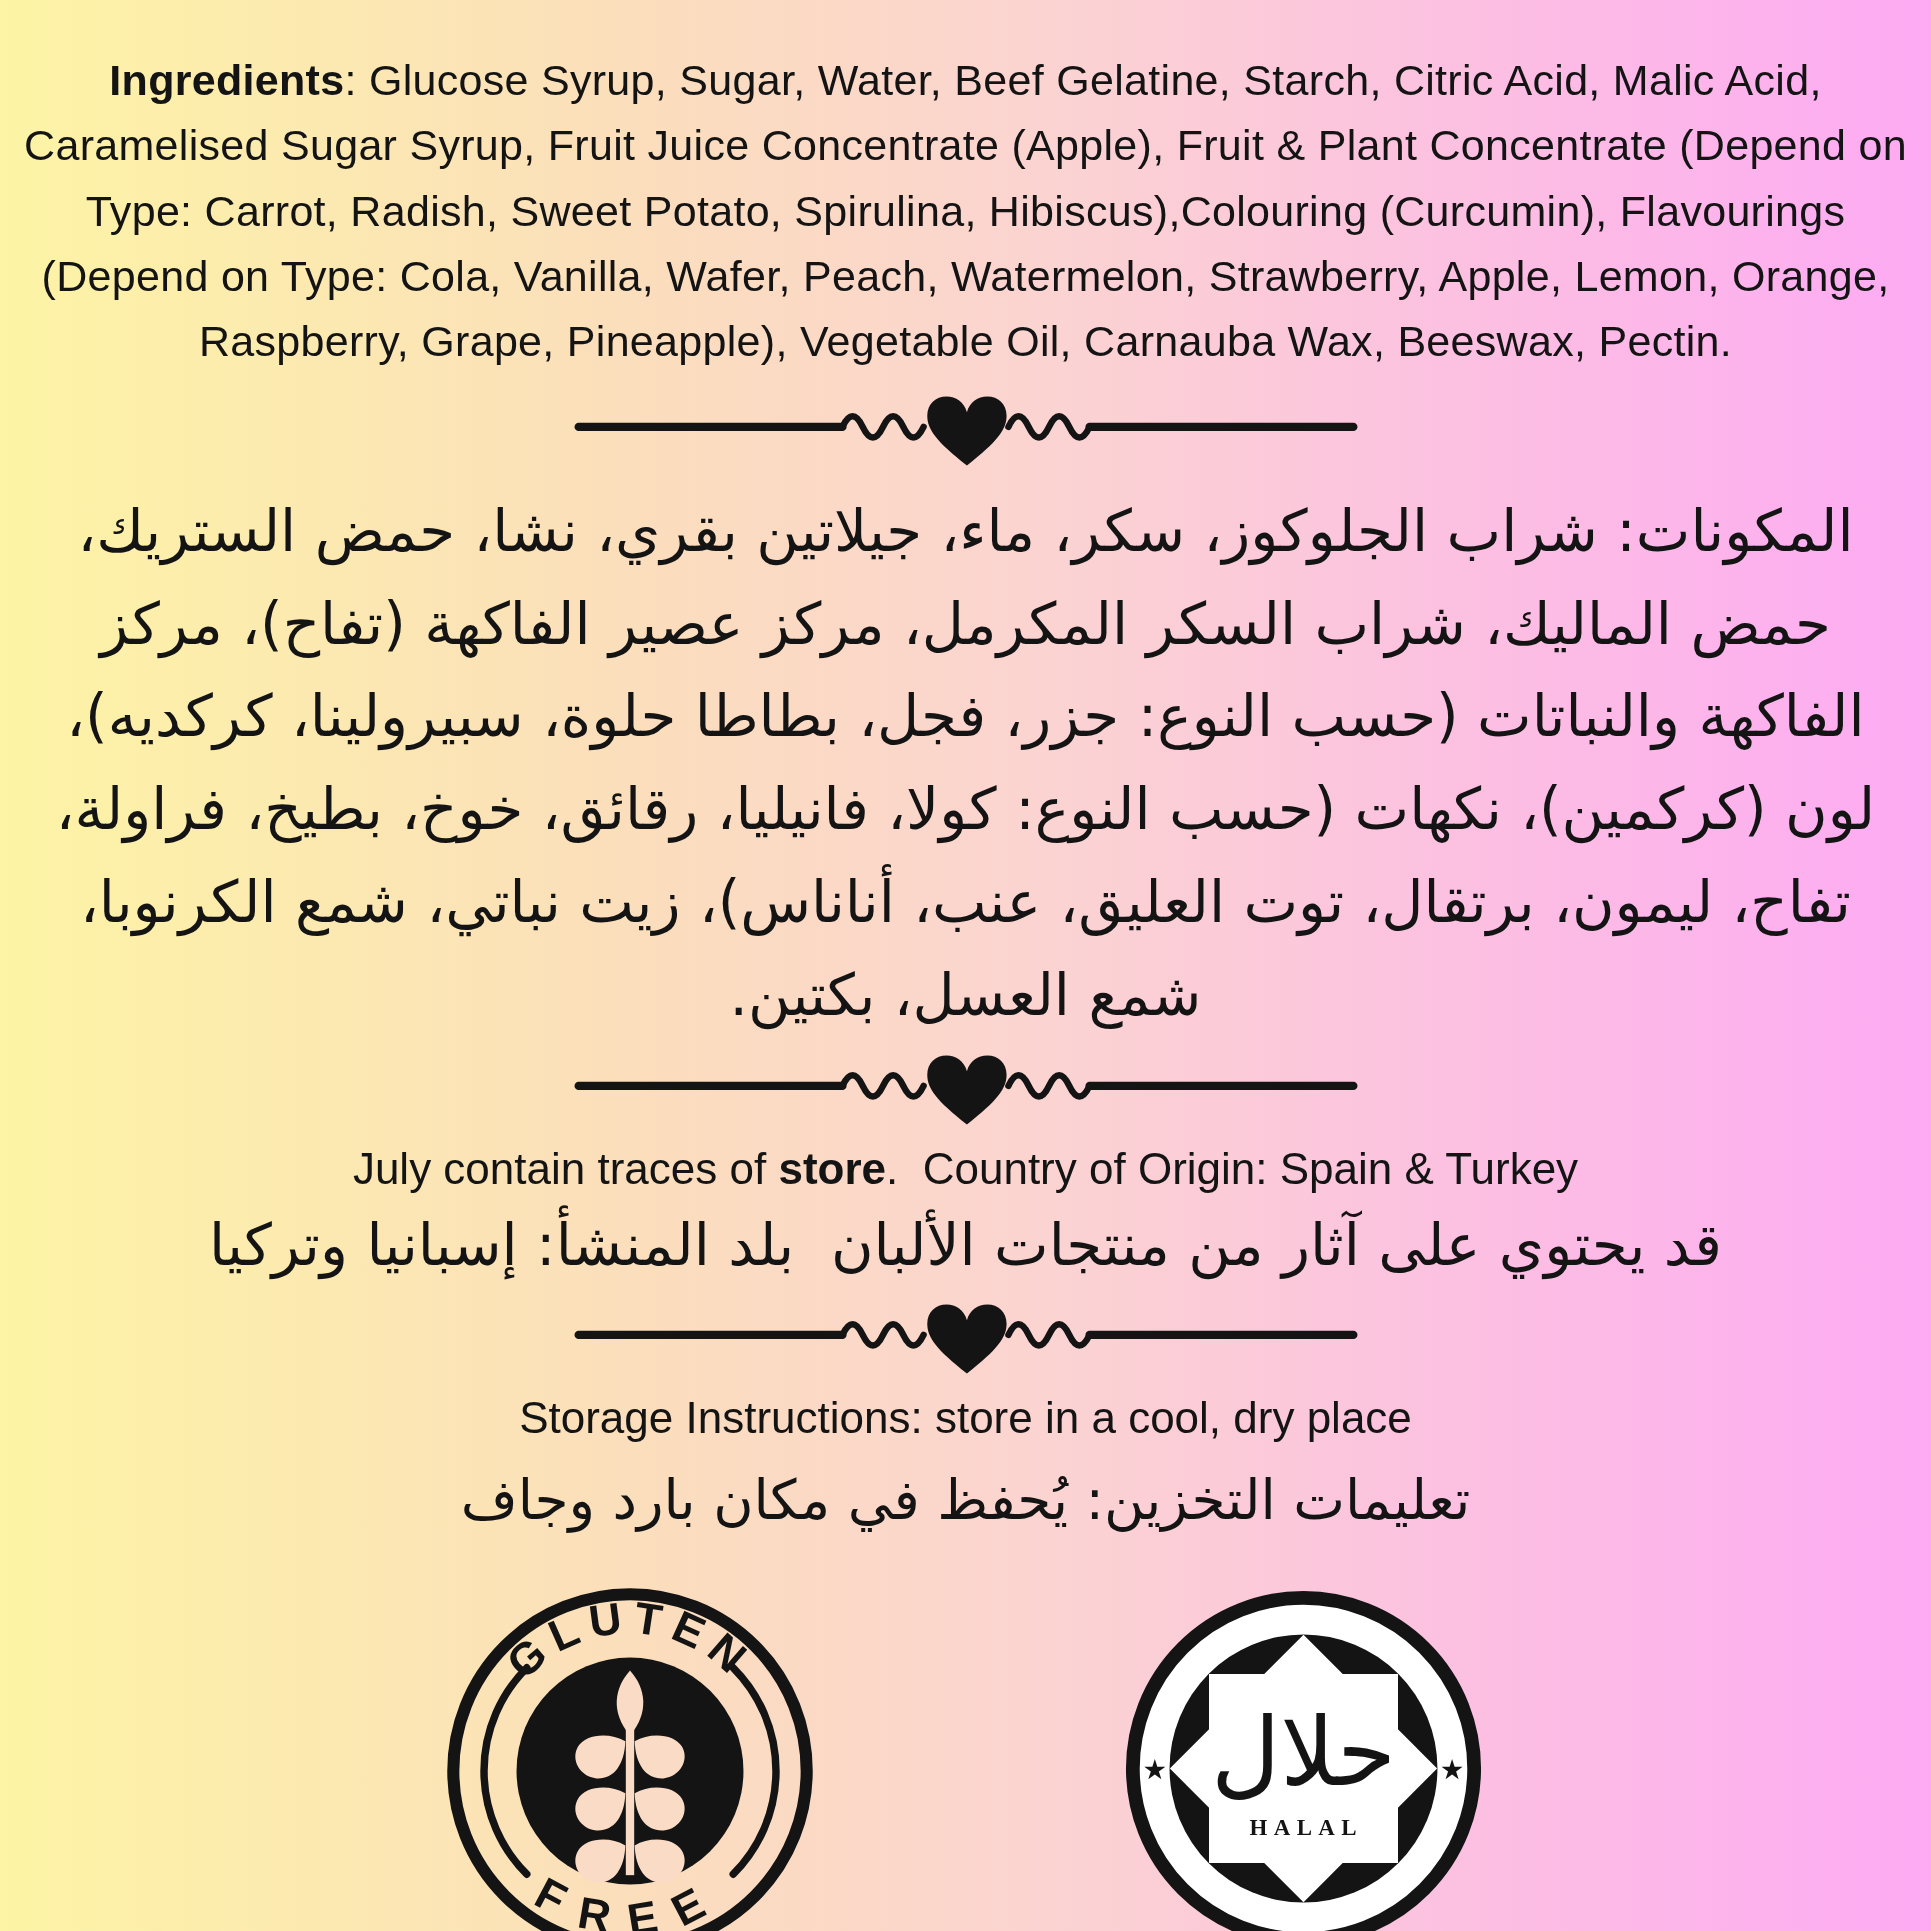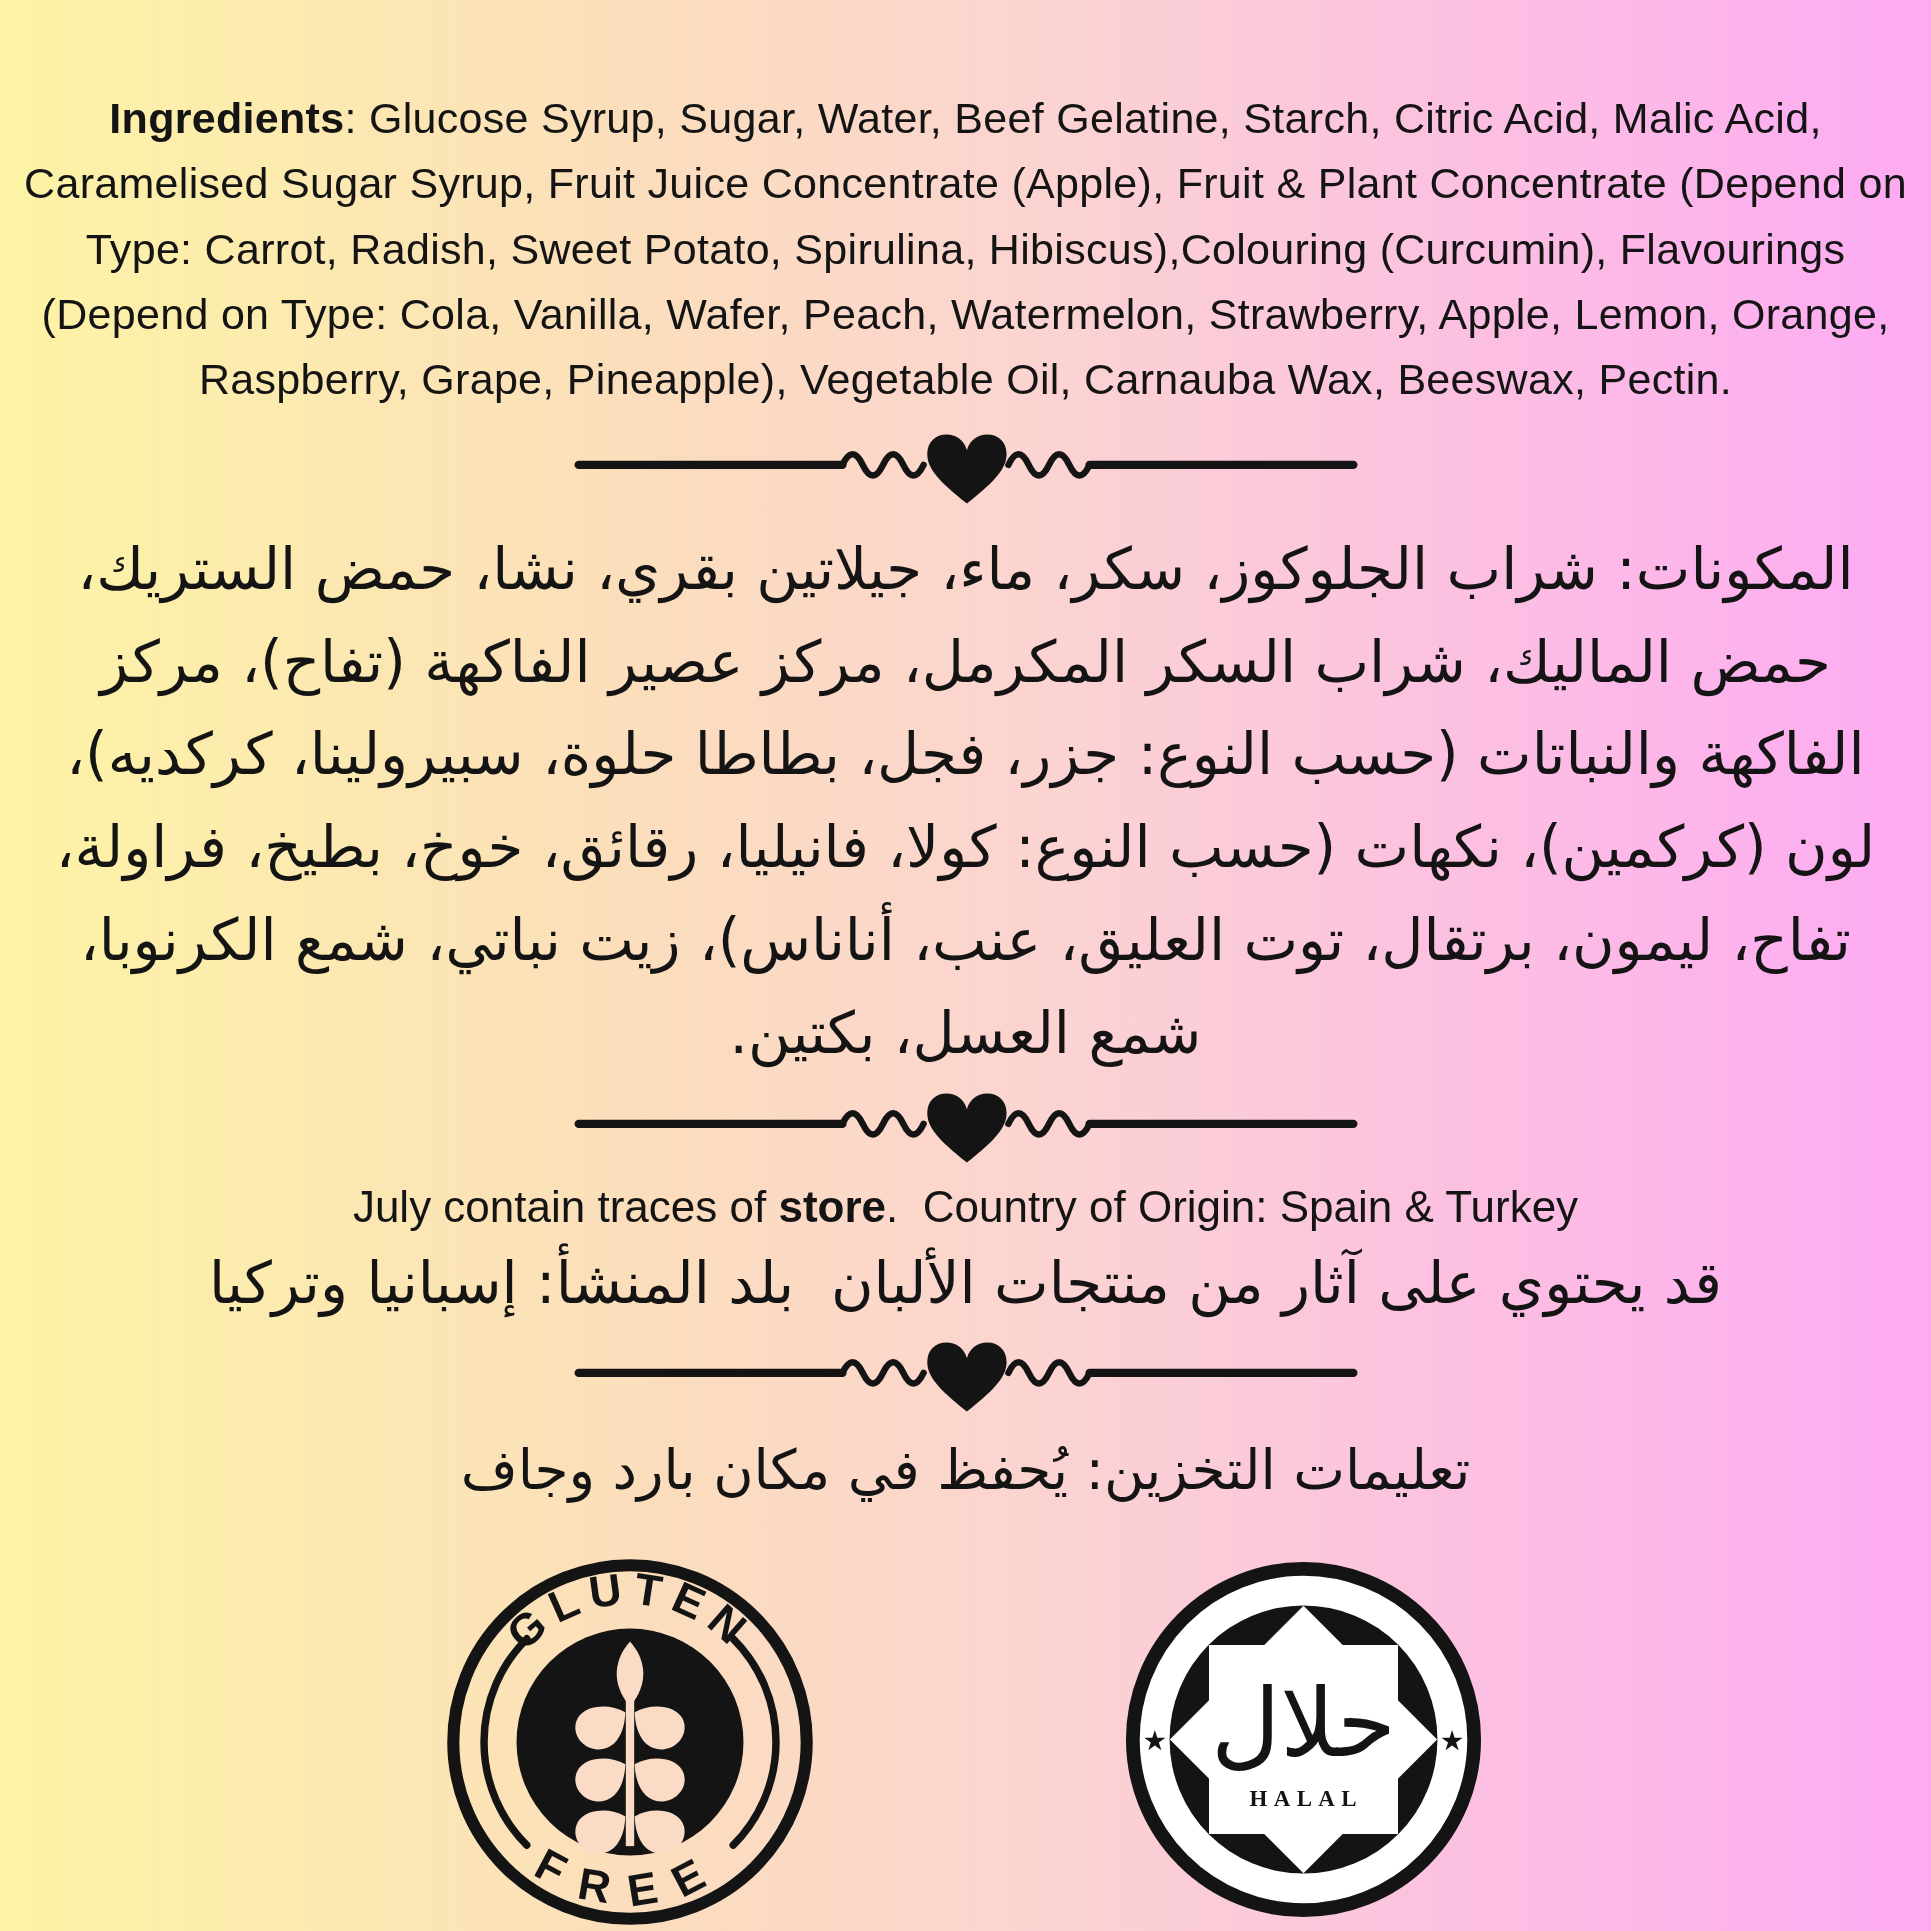"Ingredients: Glucose Syrup, Sugar," .canvas { padding-top: 86px -> 48px }
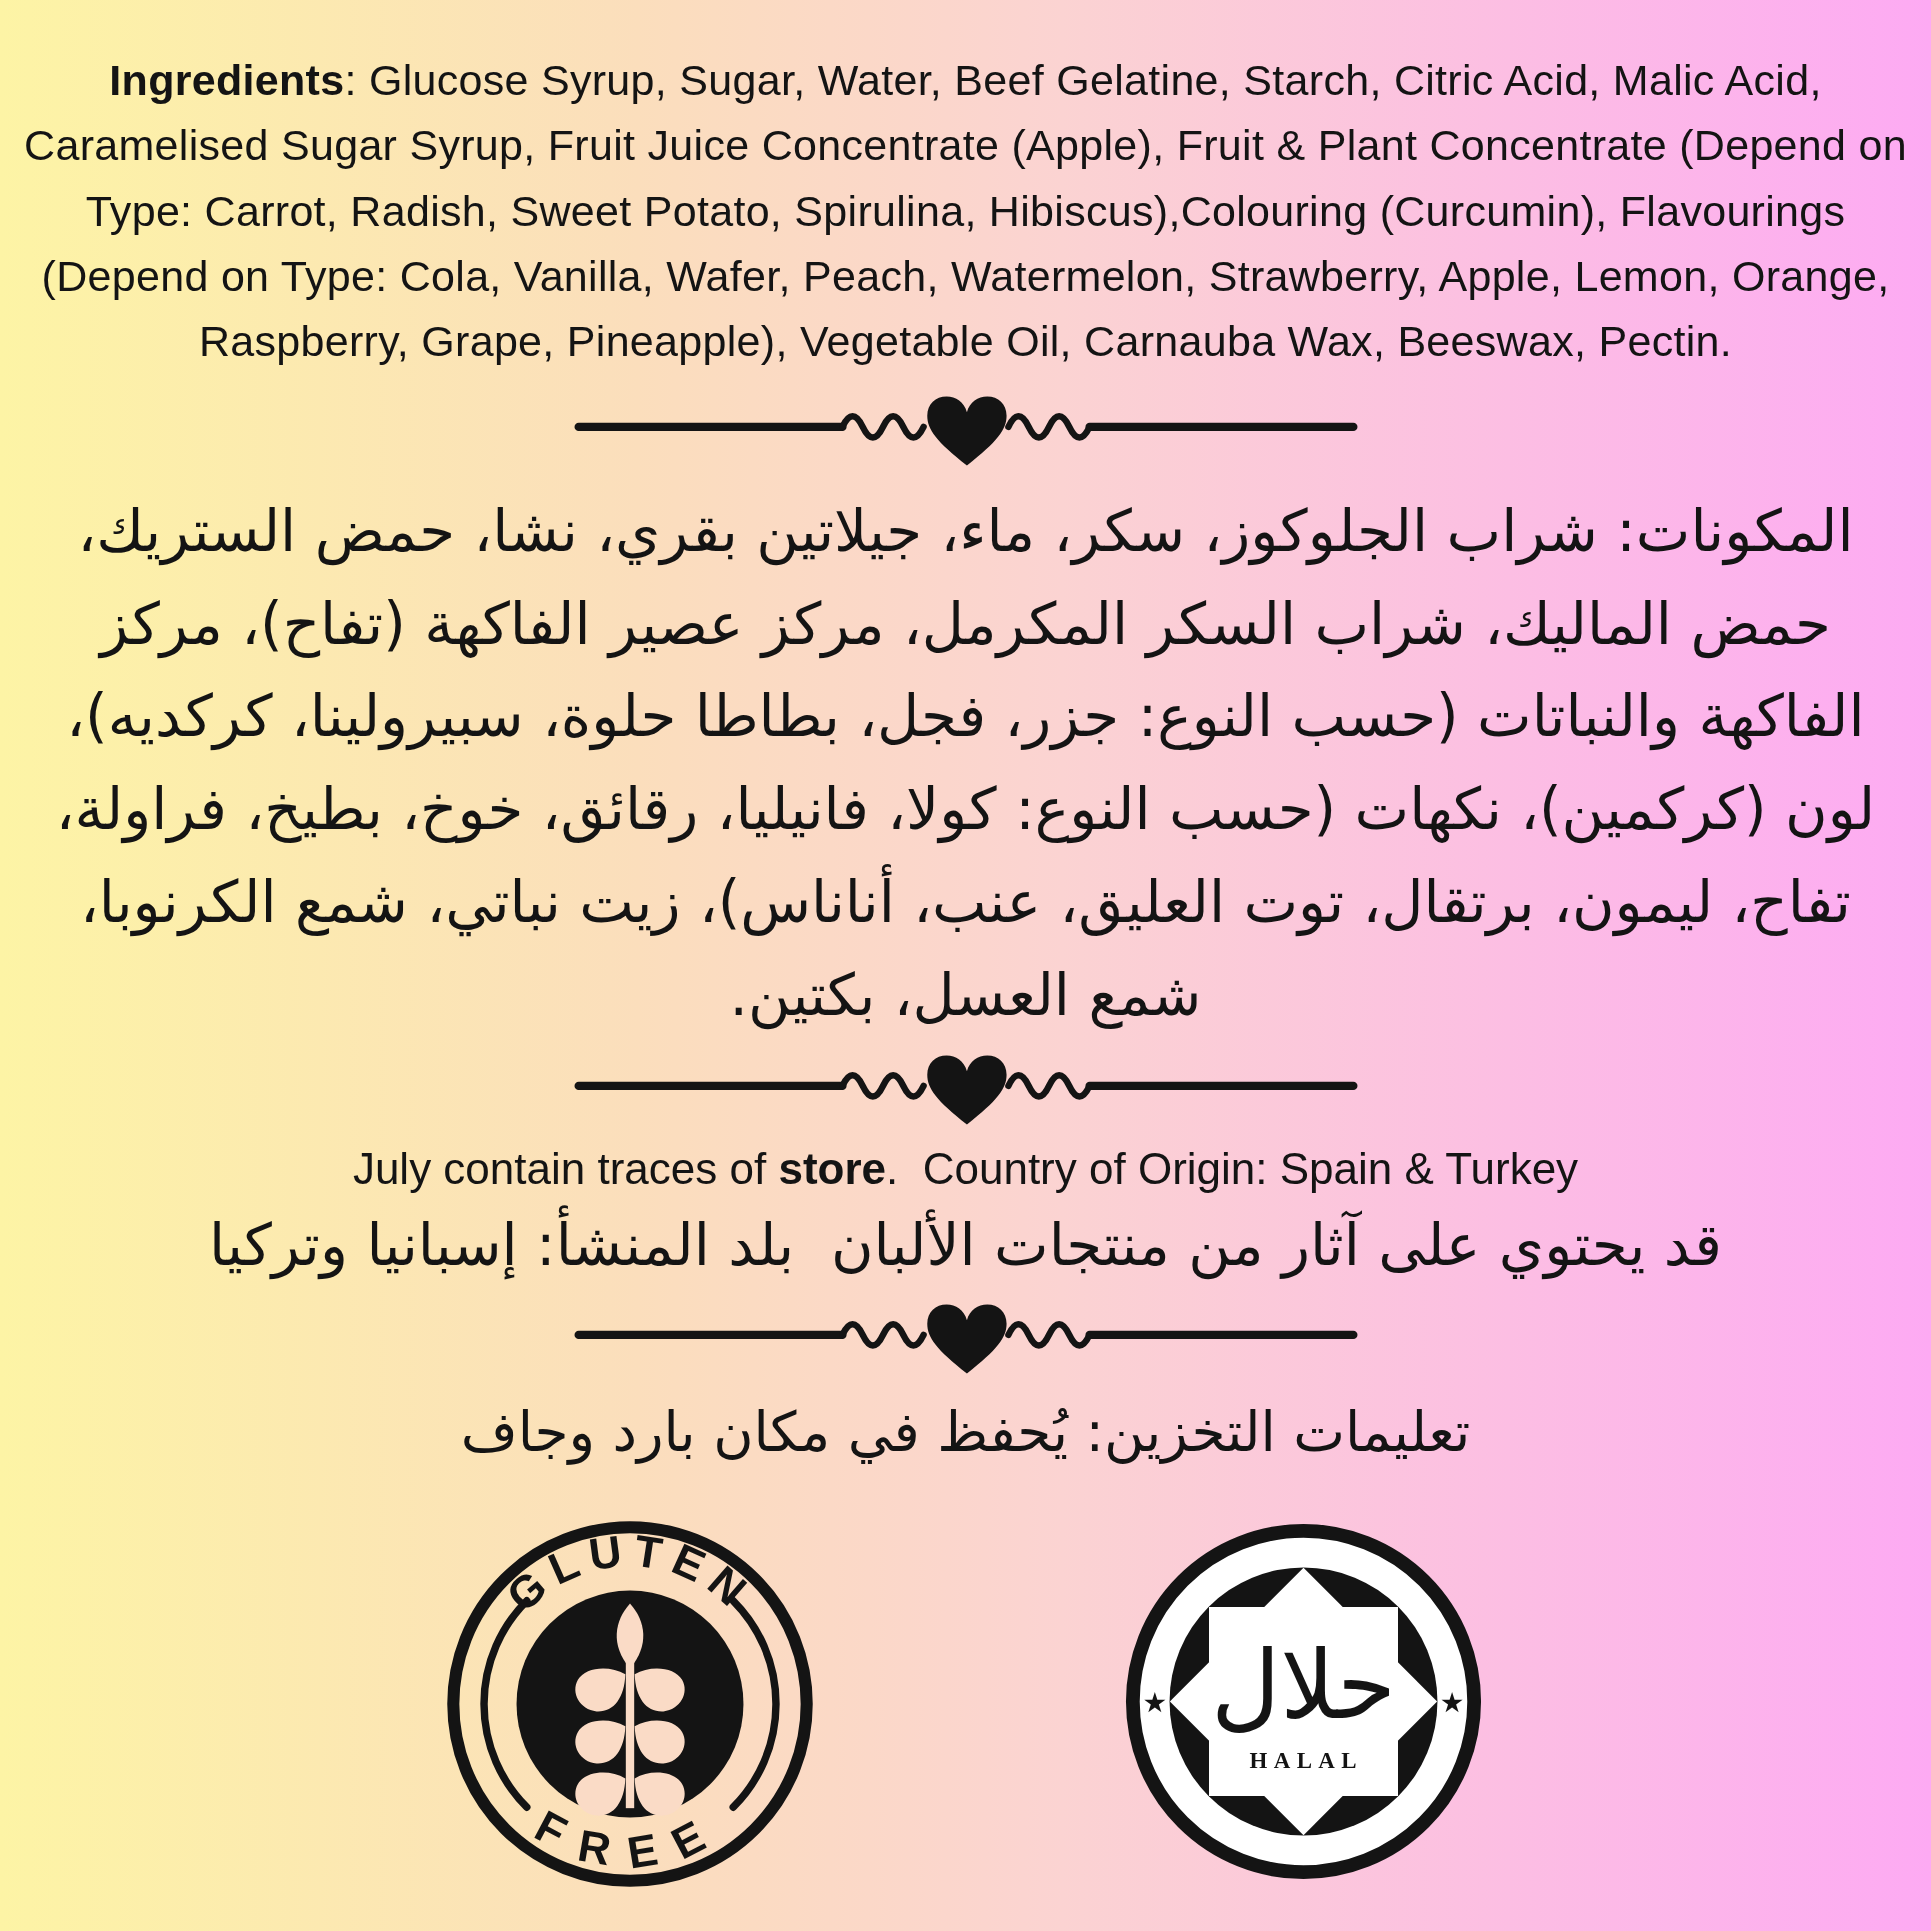"Storage Instructions: store in a" p.en-storage { html: none -> <p>Storage Instructions: store in a cool, dry place</p> }
